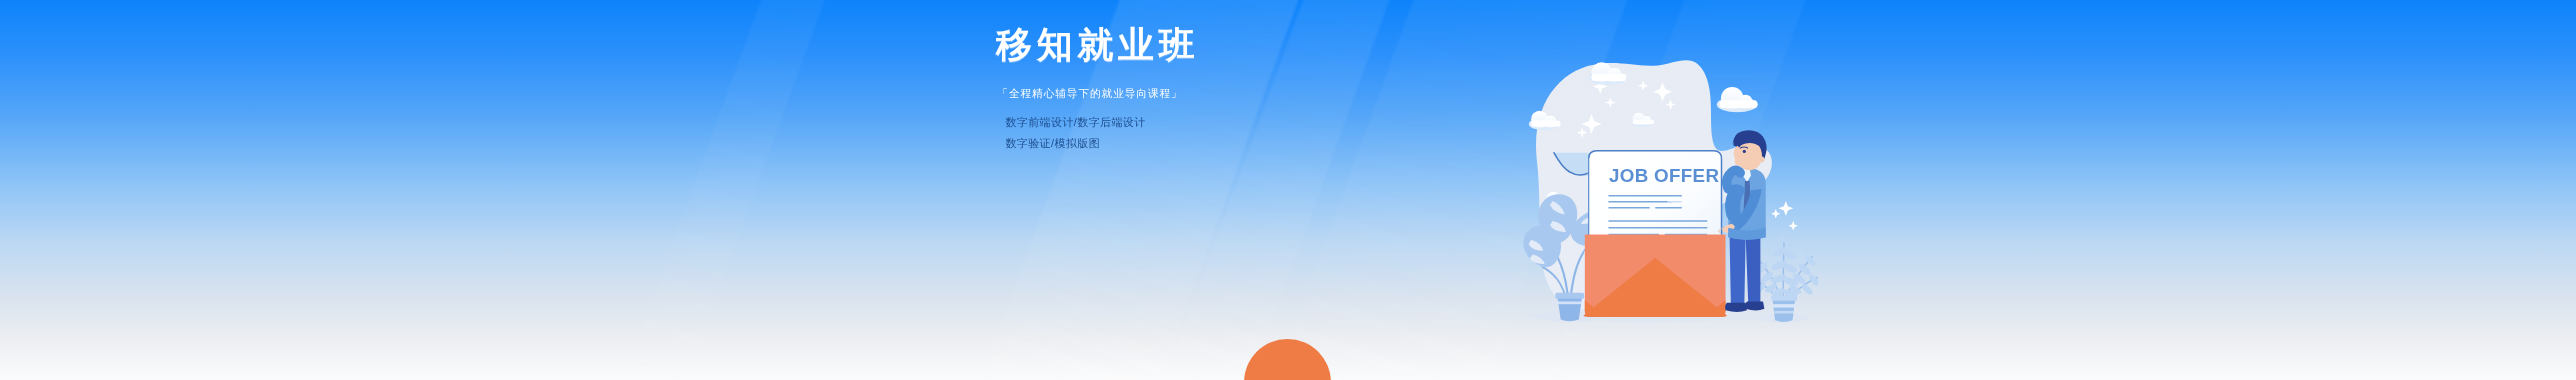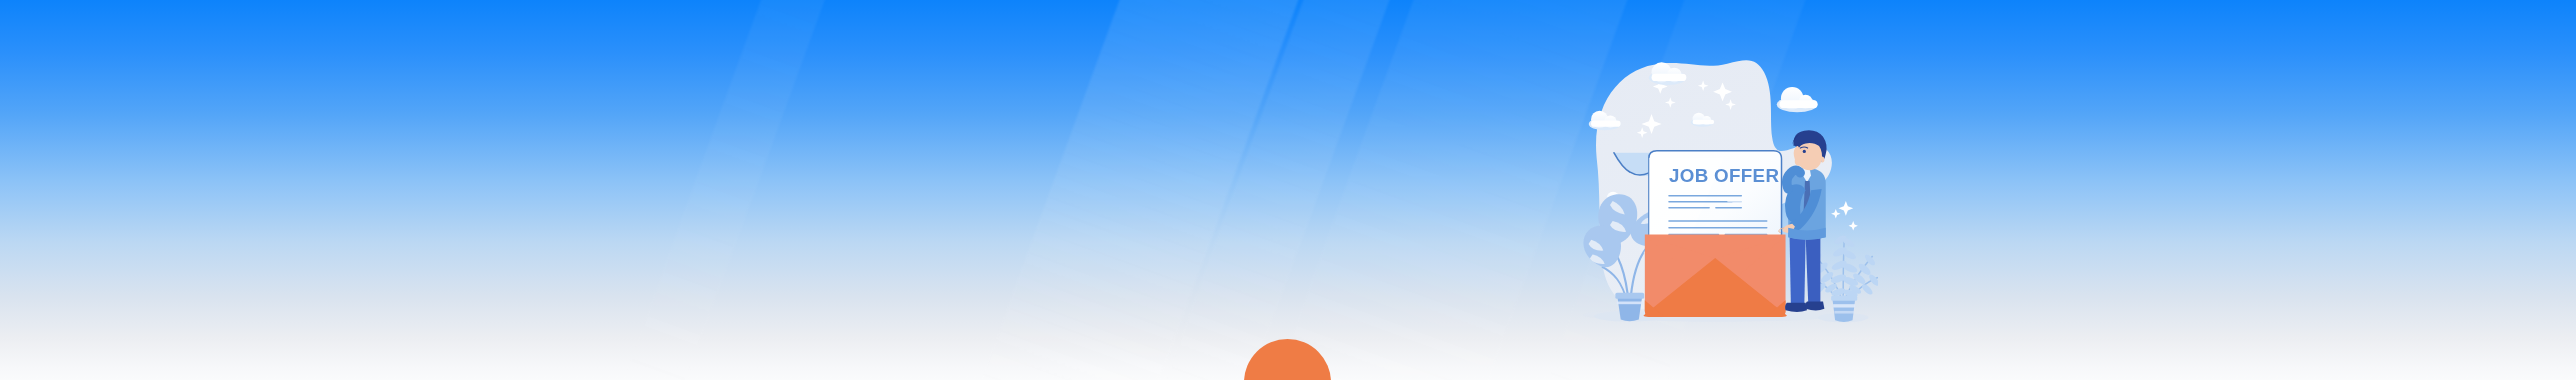"移知就业班" div.copy { html: none -> <div> <h1>移知就业班</h1> <p>「全程精心辅导下的就业导向课程」</p> <ul> <li>数字前端设计/数字后端设计</li> <li>数字验证/模拟版图</li> </ul> </div> }
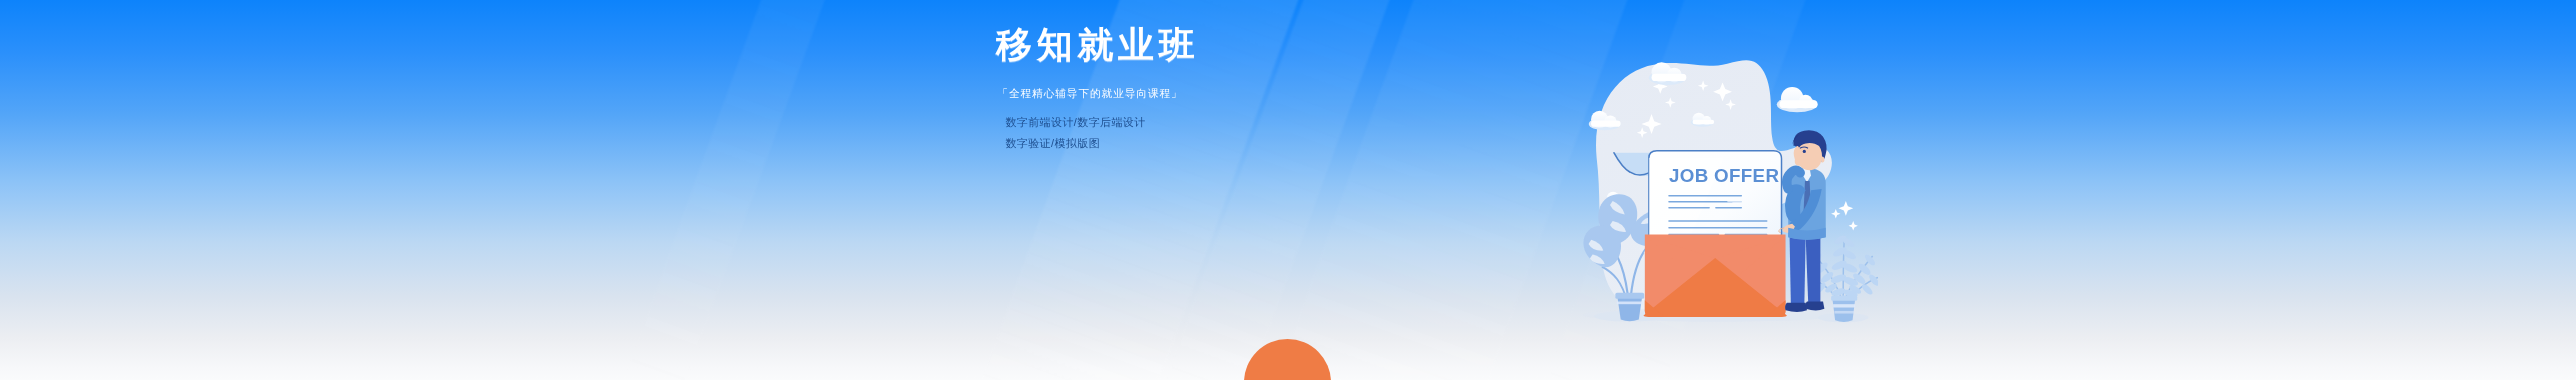"JOB OFFER" .illustration { left: 1543px -> 1483px }
